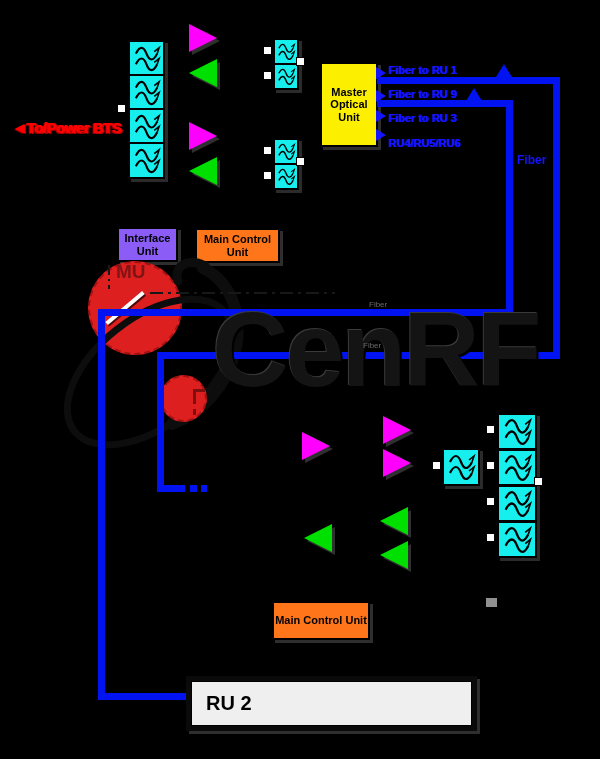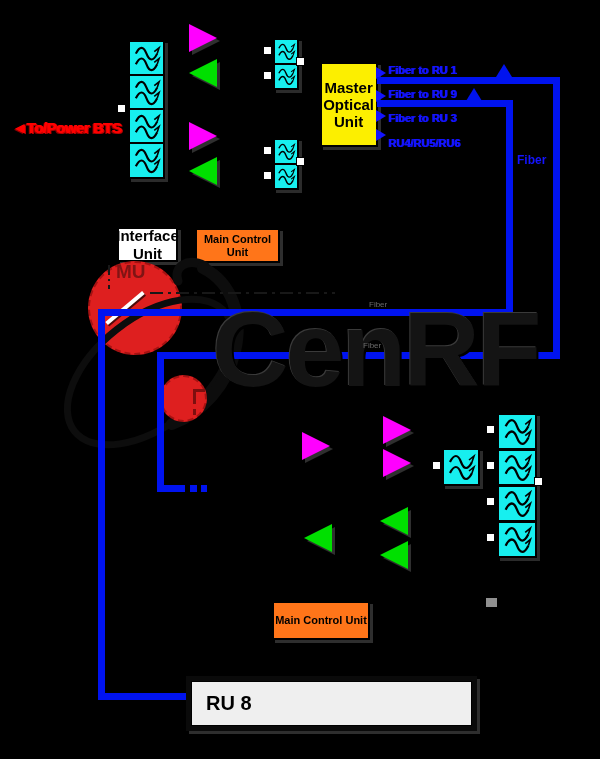"Master Optical Unit" .u-yellow { font-size: 15px -> 11px }
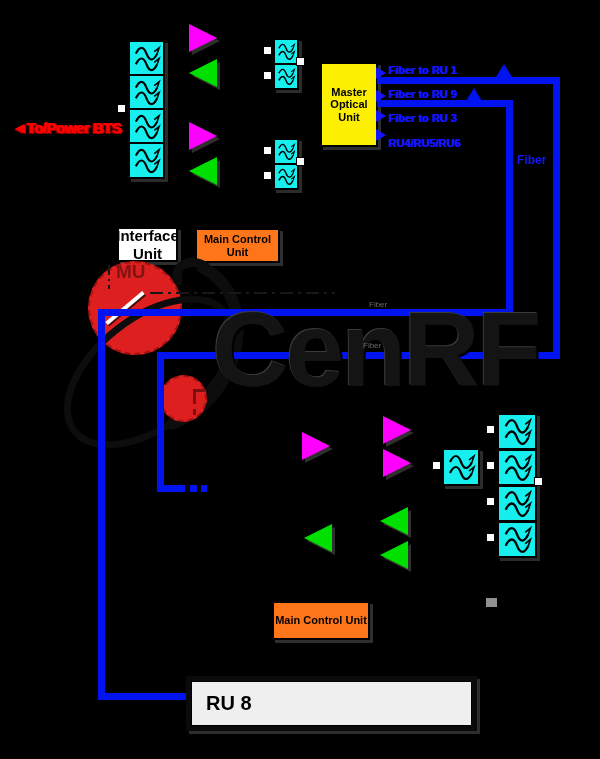"Interface Unit" .u-mint { background: #ffffff -> #8b5cf6; font-size: 15px -> 11px }
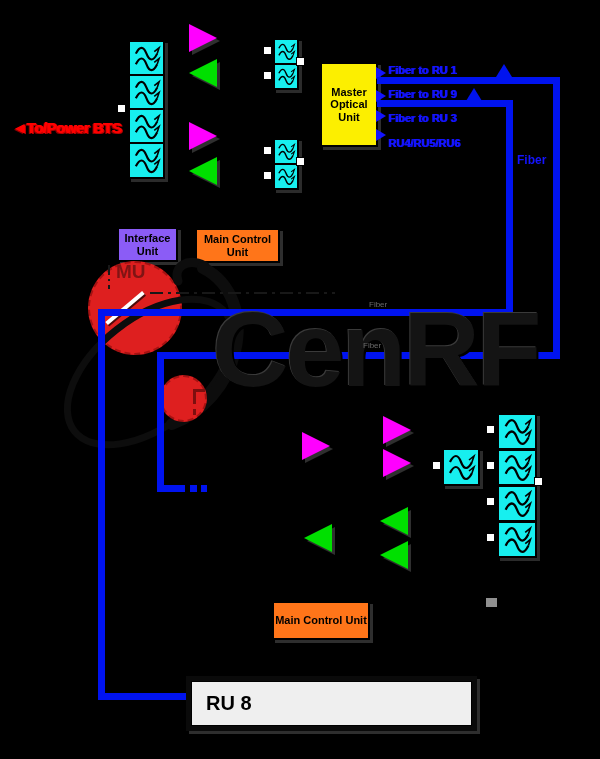"RU 8" div.inner { text: 8 -> 2 }
